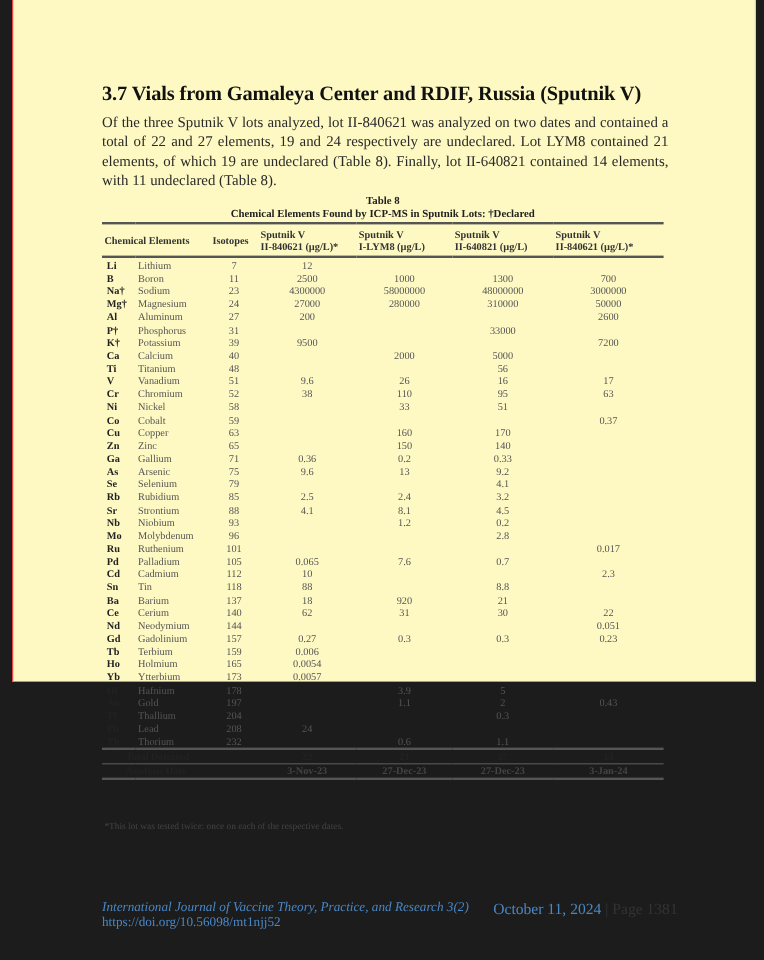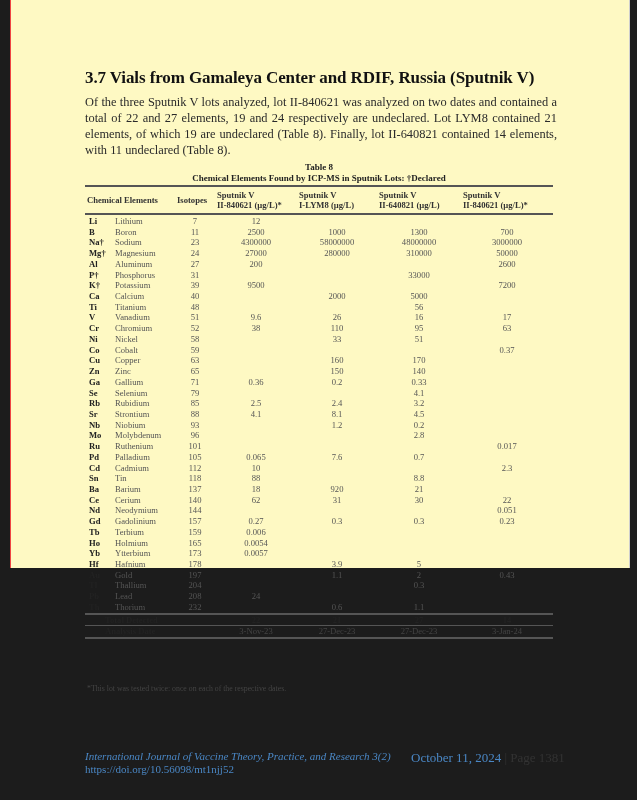"As" tr { html: none -> <tr> <td>As</td> <td>Arsenic</td> <td>75</td> <td>9.6</td> <td>13</td> <td>9.2</td> <td></td> </tr> }
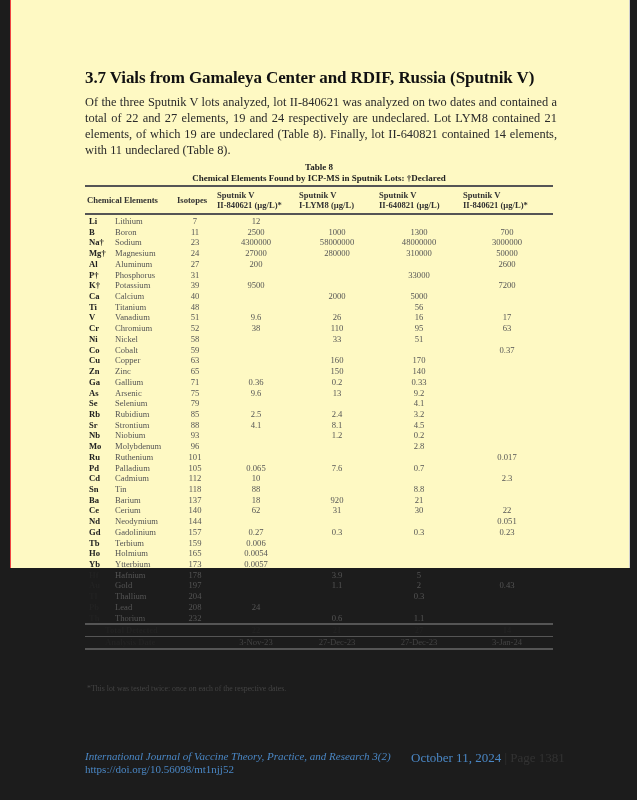"3-Nov-23" .tbl tfoot tr.date td.val { font-weight: normal -> bold }
